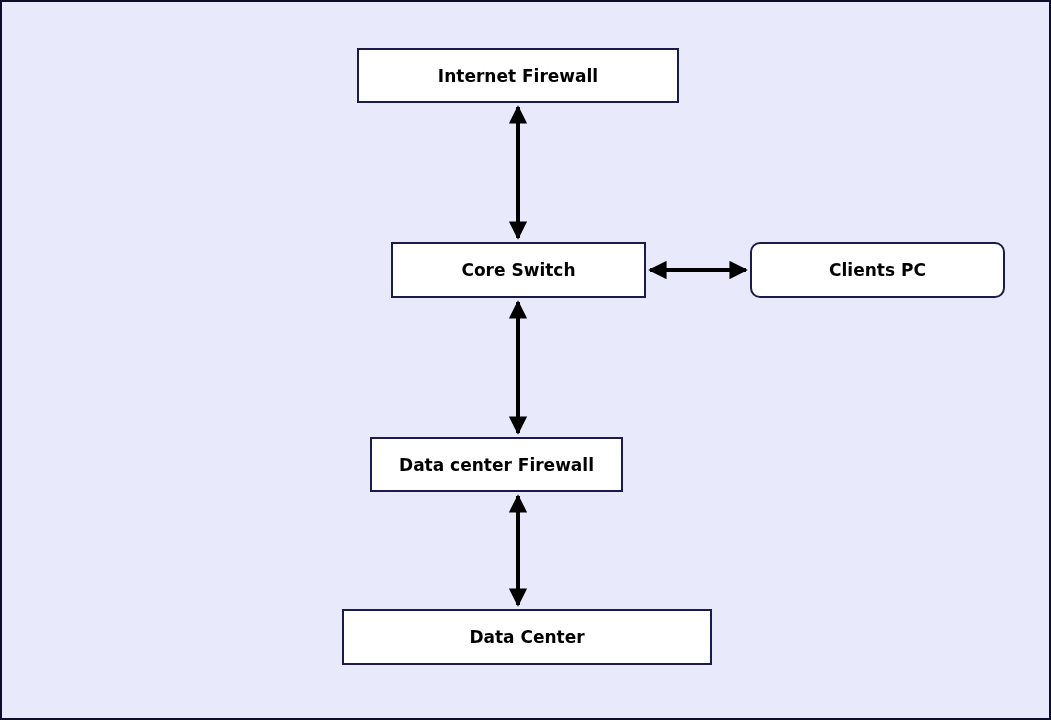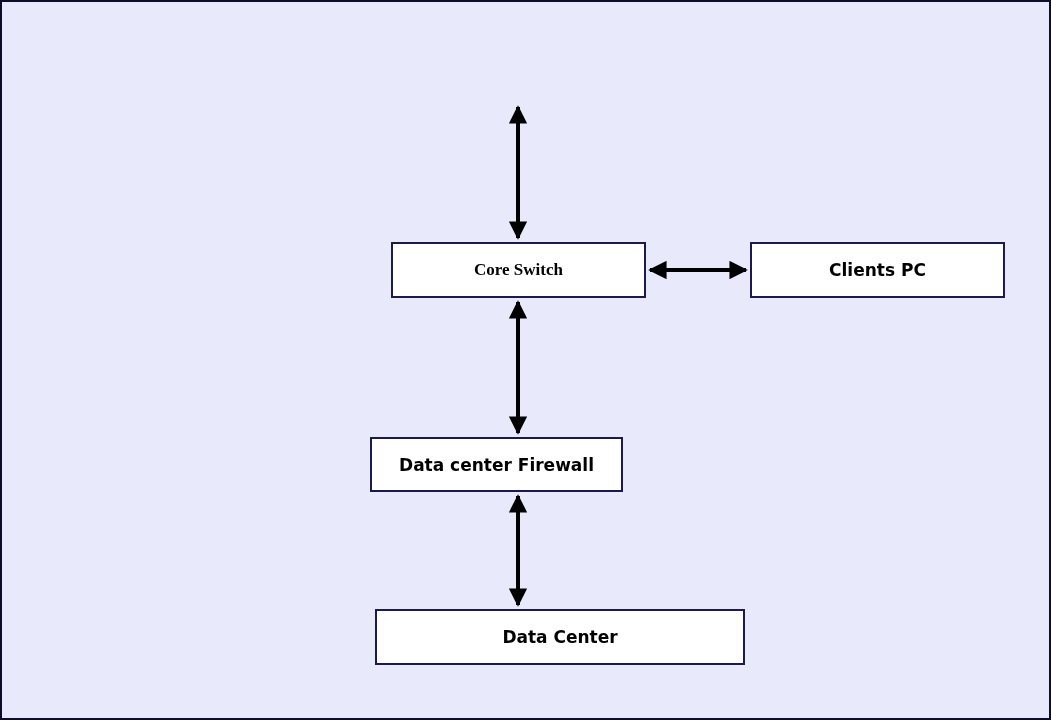"Internet Firewall" div.node { html: none -> <div> <span>Internet Firewall</span> </div> }
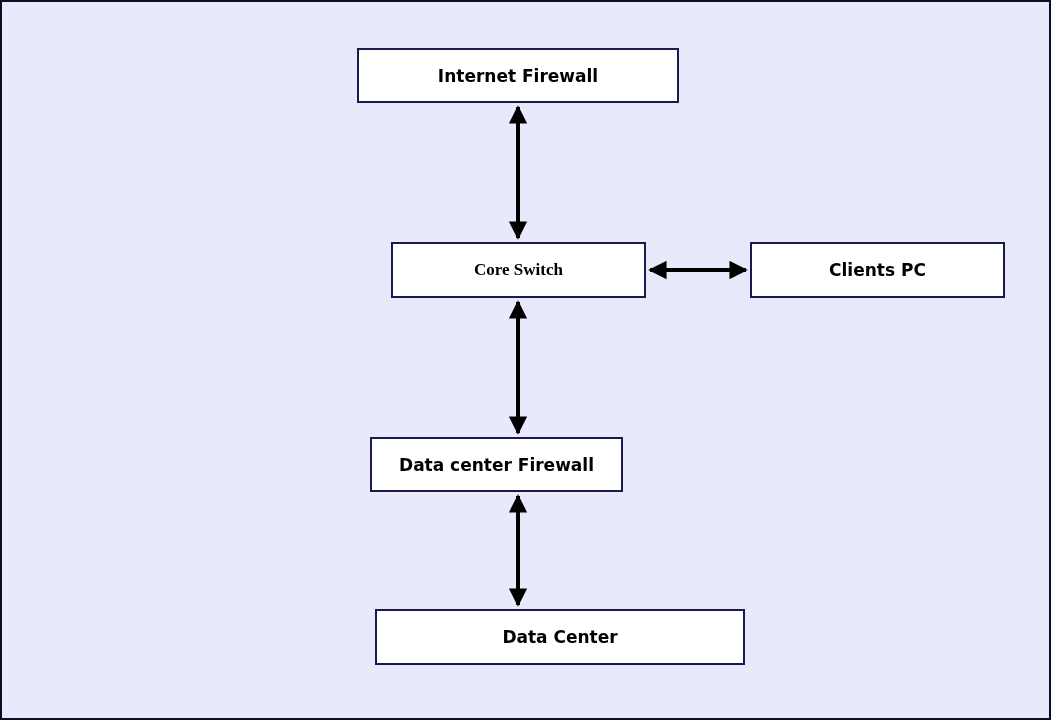"Core Switch" #node-core-switch { font-family: Liberation Serif, serif -> none }
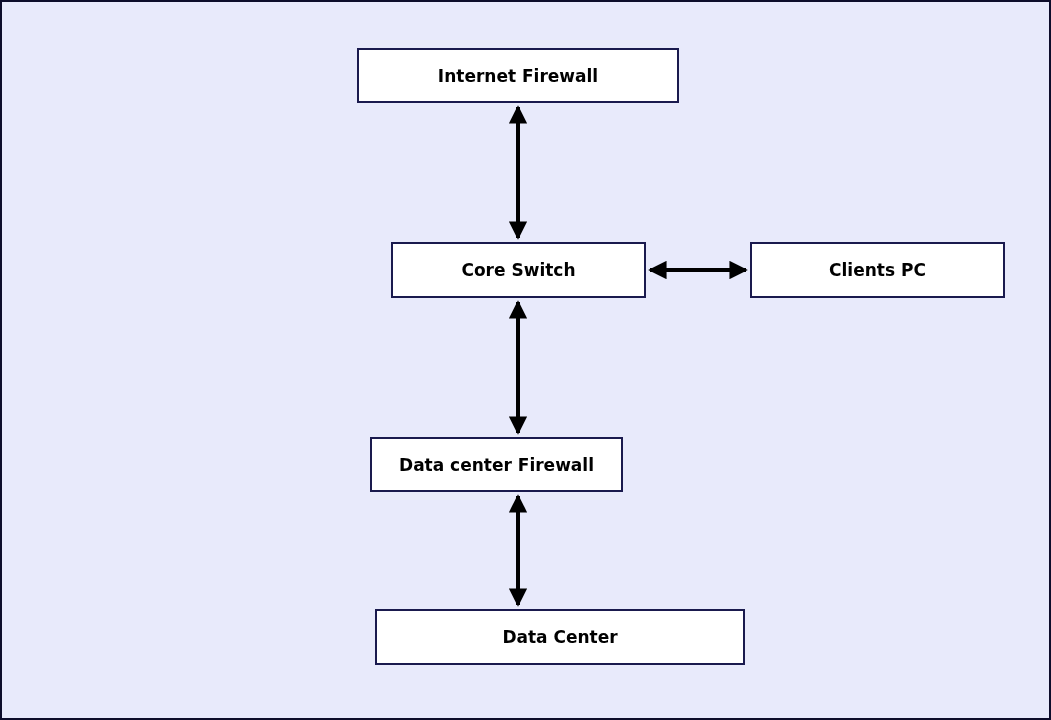"Clients PC" #node-clients-pc { border-radius: none -> 10px }
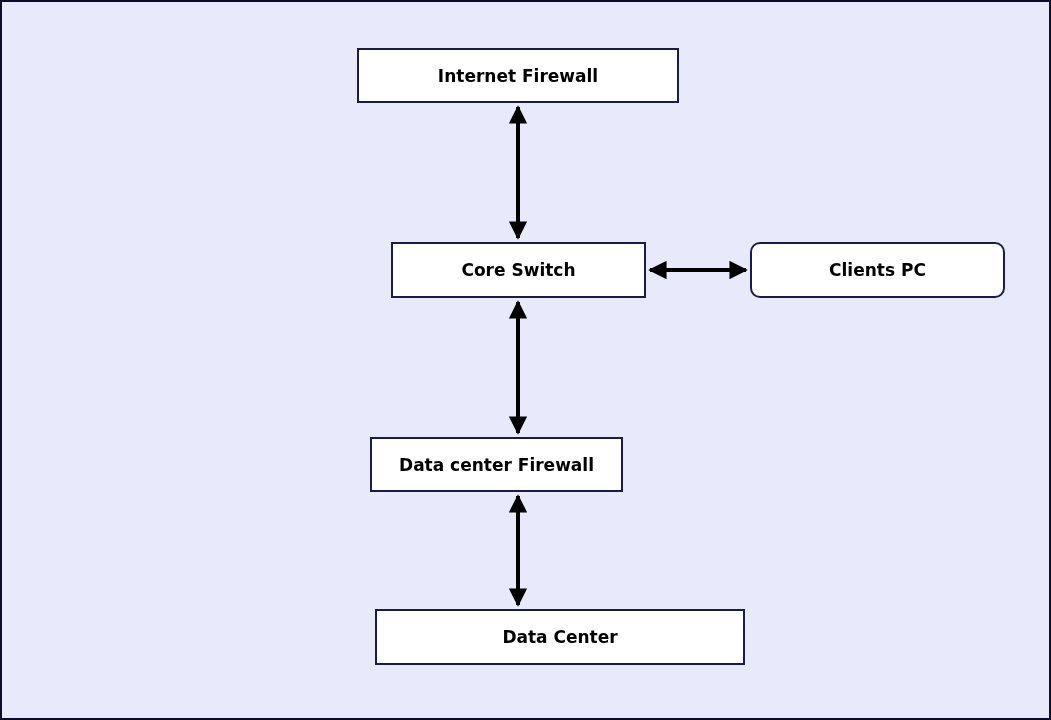"Data Center" #node-data-center { margin-left: 33px -> none }
